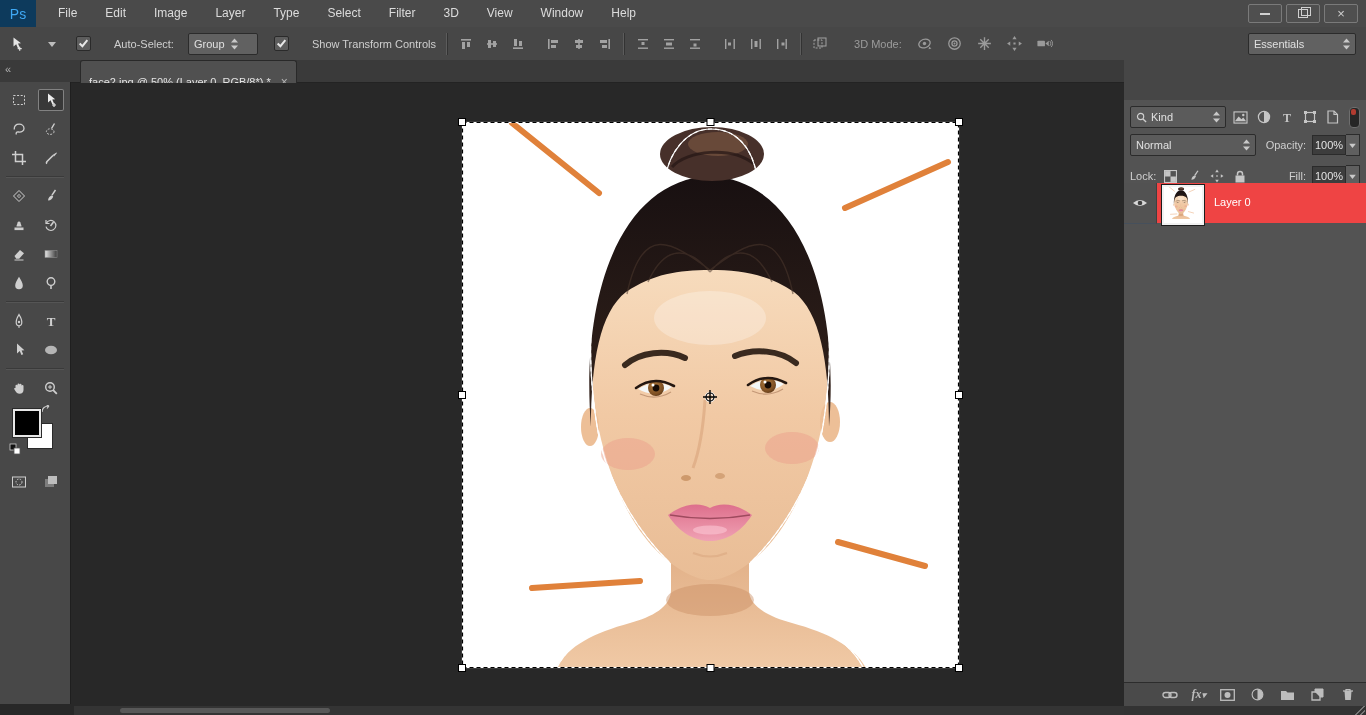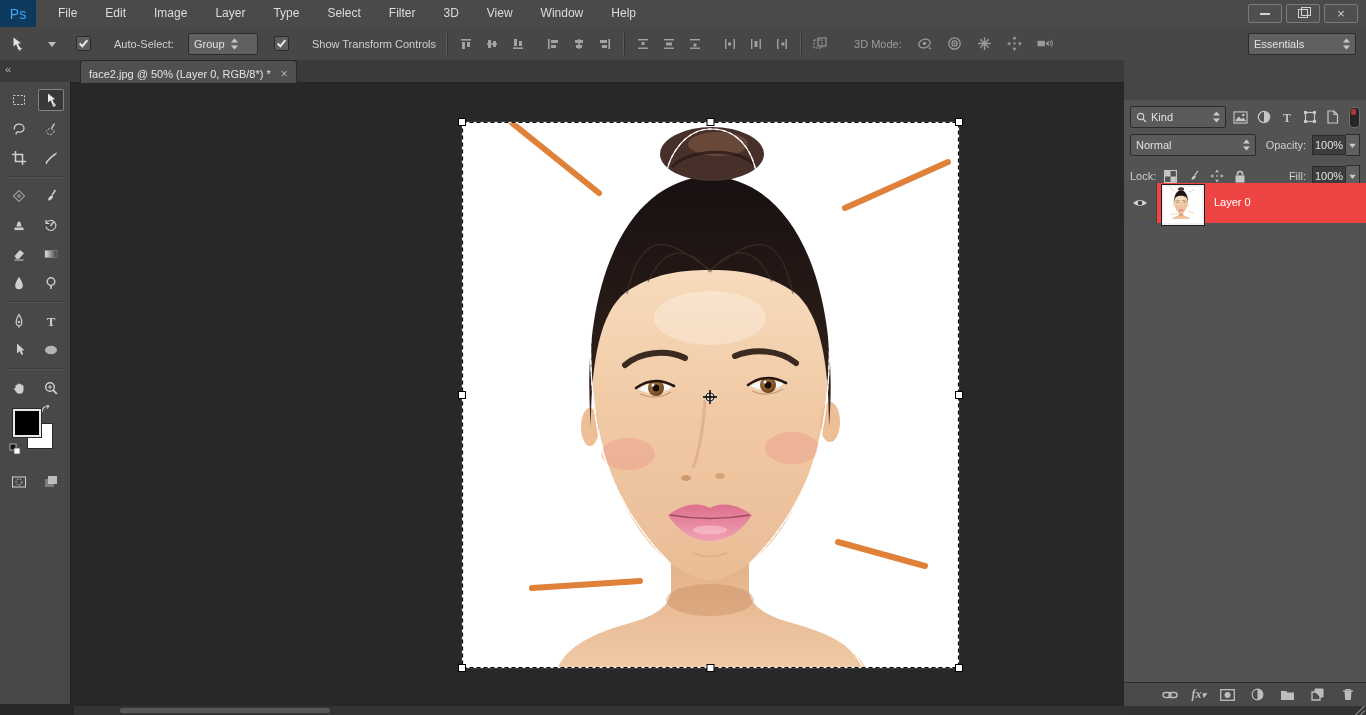"face2.jpg @ 50% (Layer 0," .doctab { padding: 2px 8px -> 10px 8px }
